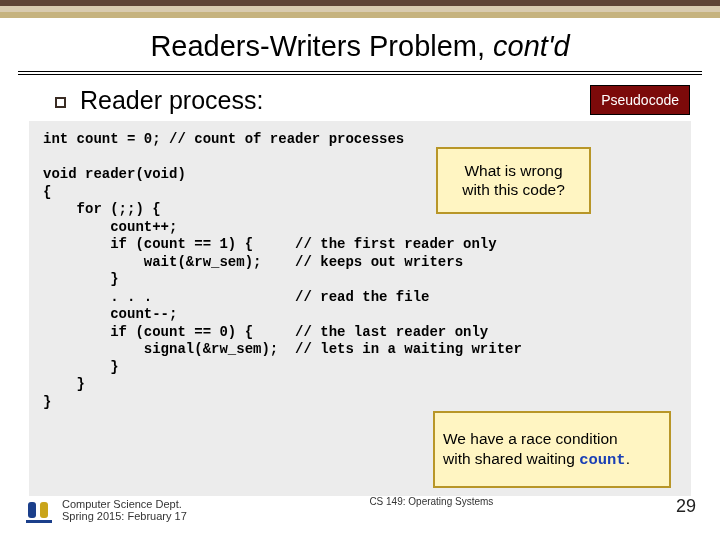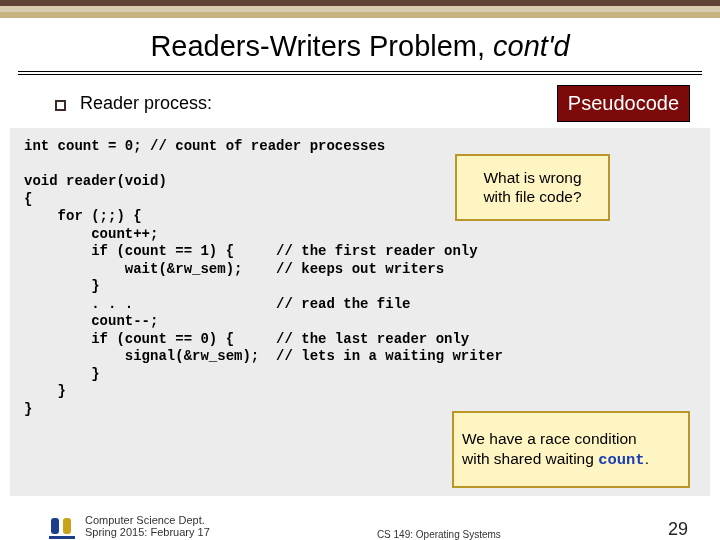"Reader process:" .section-text { font-size: 18px -> 25px }
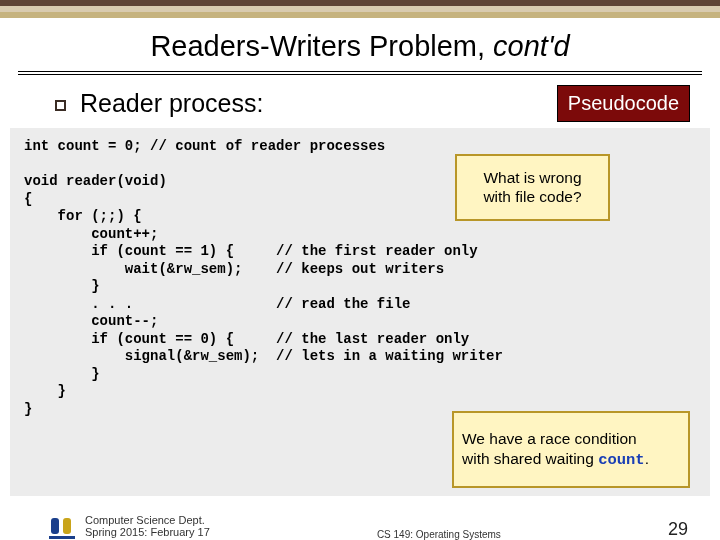"Pseudocode" .pseudocode-badge { font-size: 20px -> 14px }
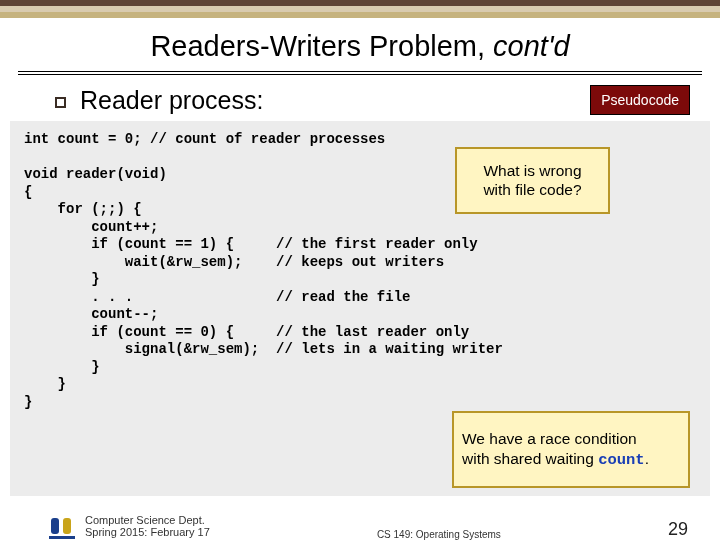"int count = 0; //" .codeblock { margin: 0 10px -> 0 29px }
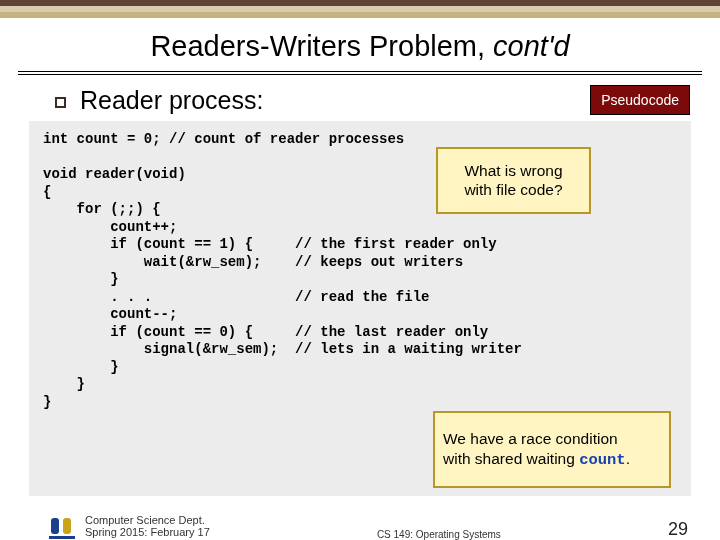"with file code?" span { text: file -> this }
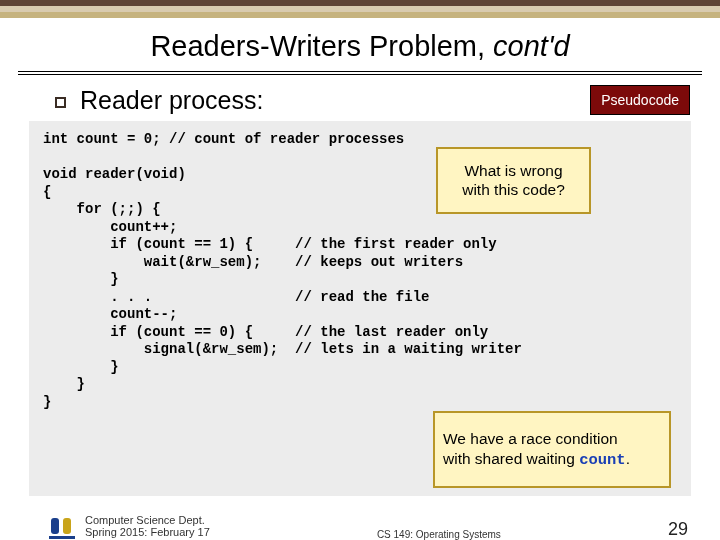"Computer Science Dept." .footer { align-items: flex-end -> flex-start; margin-left: 15px -> none; padding: 0 32px -> 0 24px }
